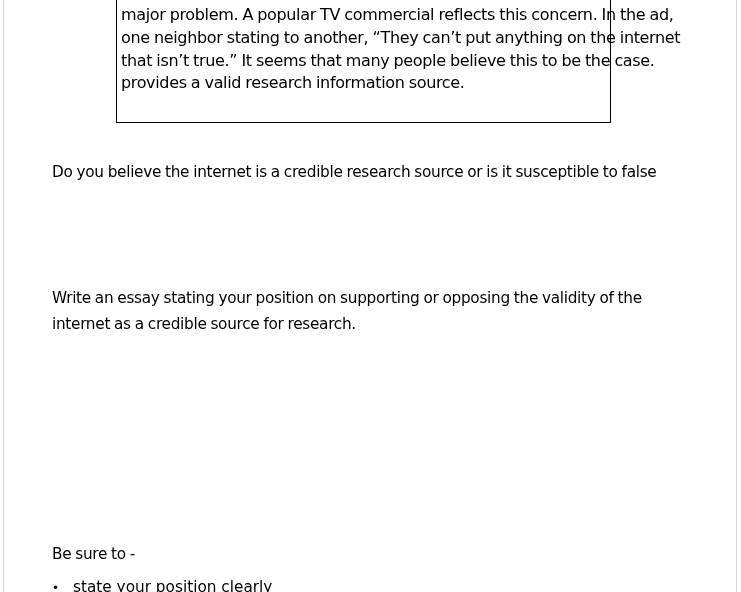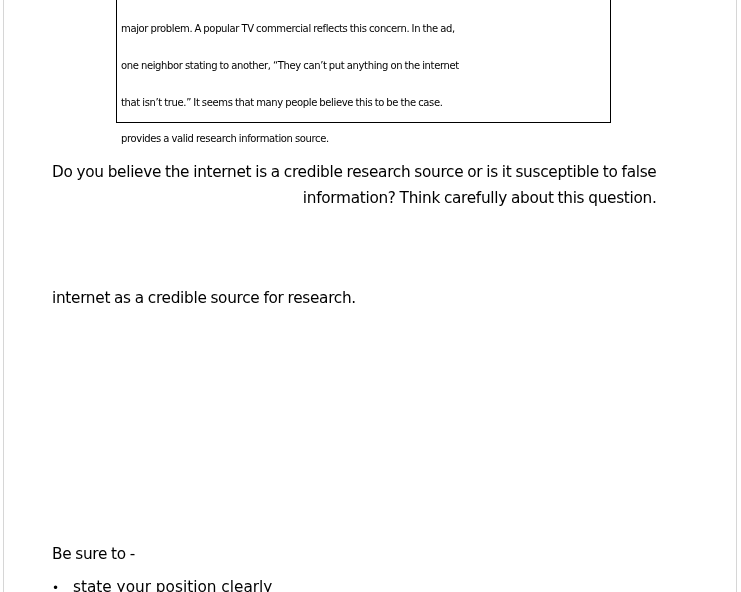"major problem. A popular TV" .passage-line { font-size: 10px -> 16px; margin-top: 14px -> none }
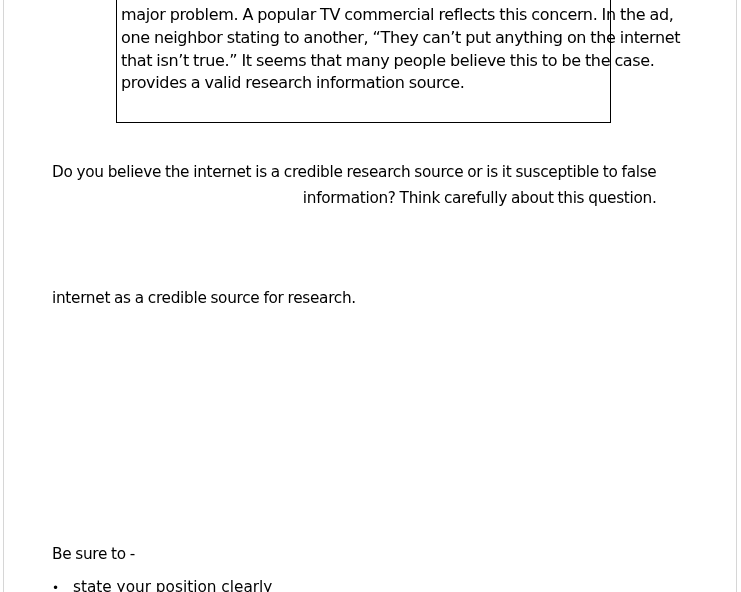"information? Think carefully about this" div { html: <div>information? Think carefully about this question.</div> -> none }
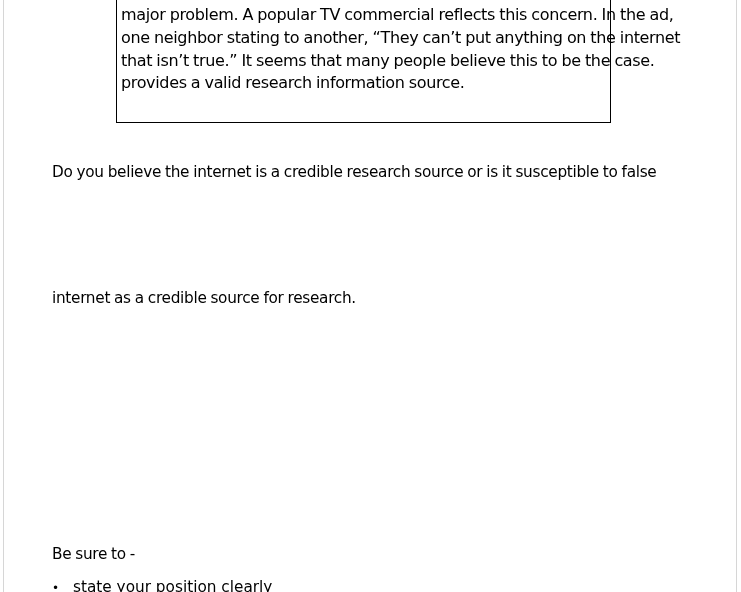"Write an essay stating your" div { html: none -> <div>Write an essay stating your position on supporting or opposing the validity of the</div> }
